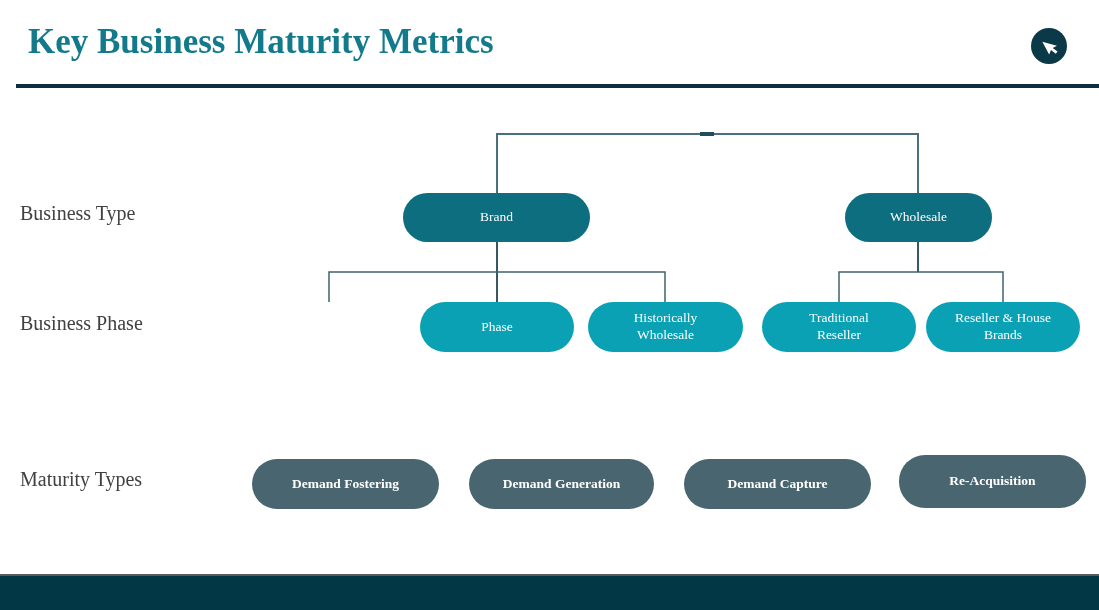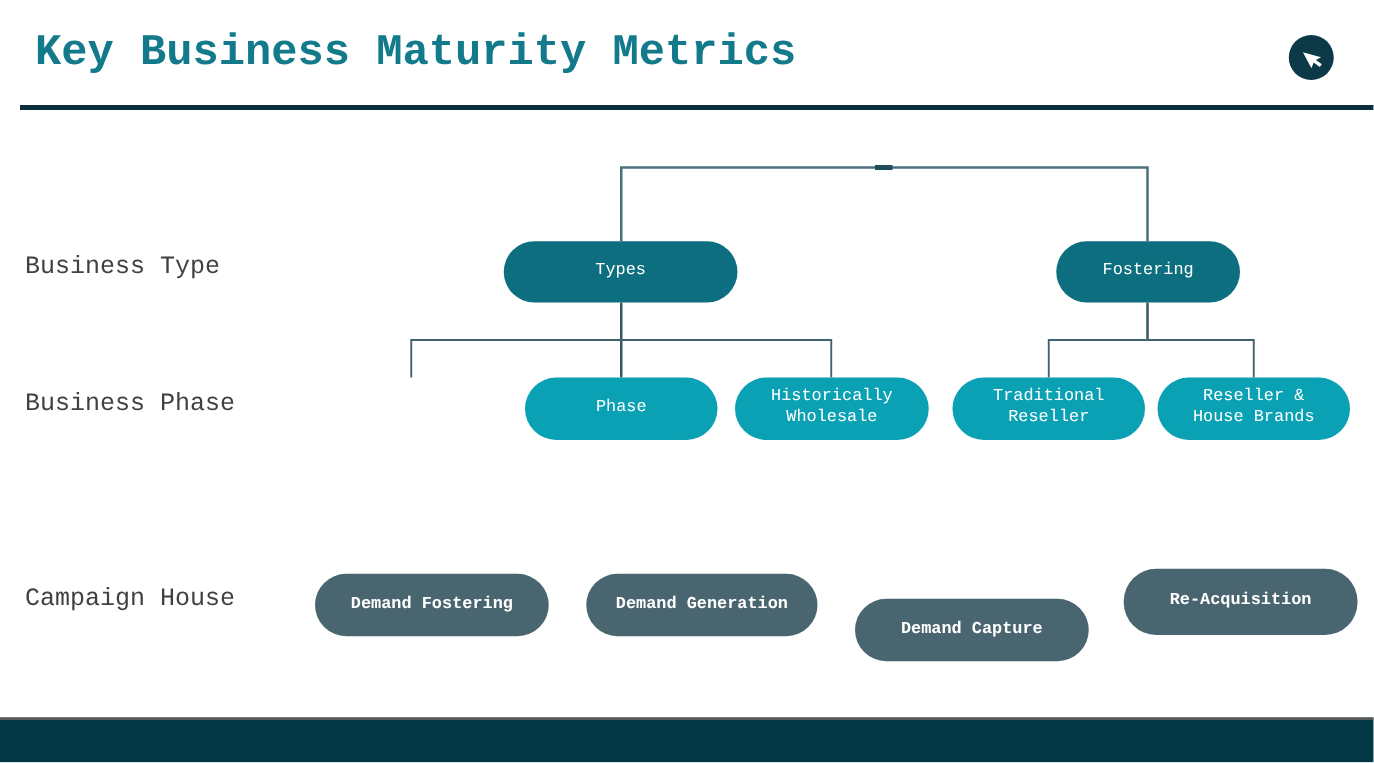"Key Business Maturity Metrics" .page { font-family: Liberation Mono, monospace -> Liberation Serif, serif }
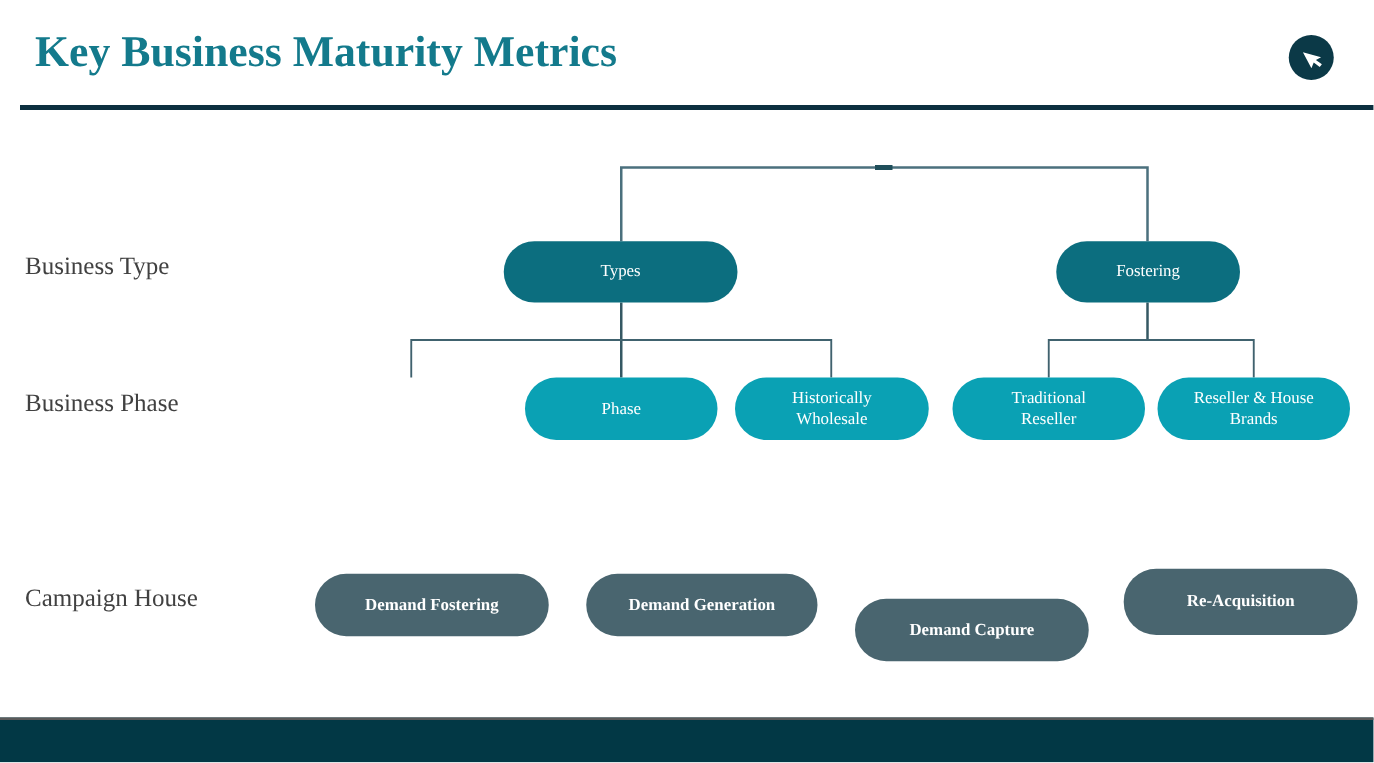"Types" div.pill { text: Types -> Brand }
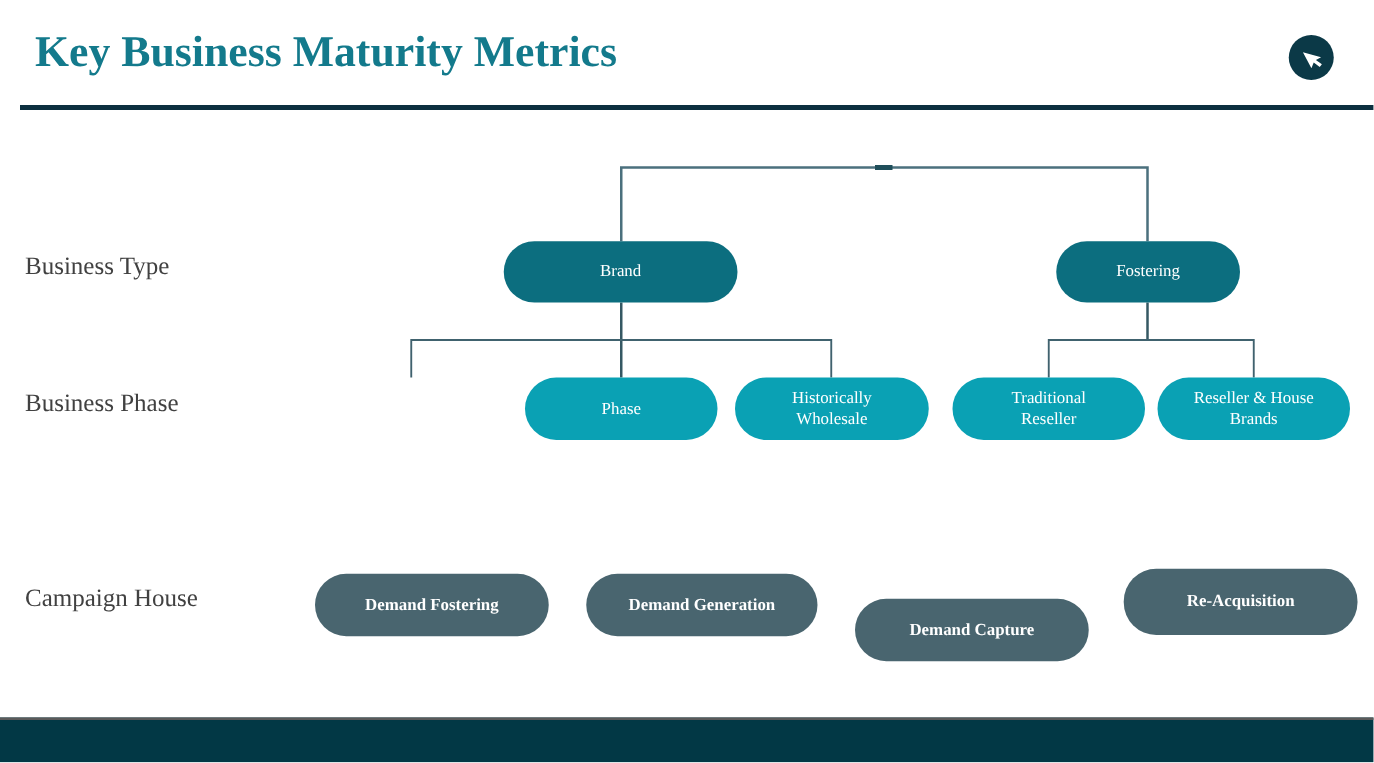"Fostering" div.pill { text: Fostering -> Wholesale }
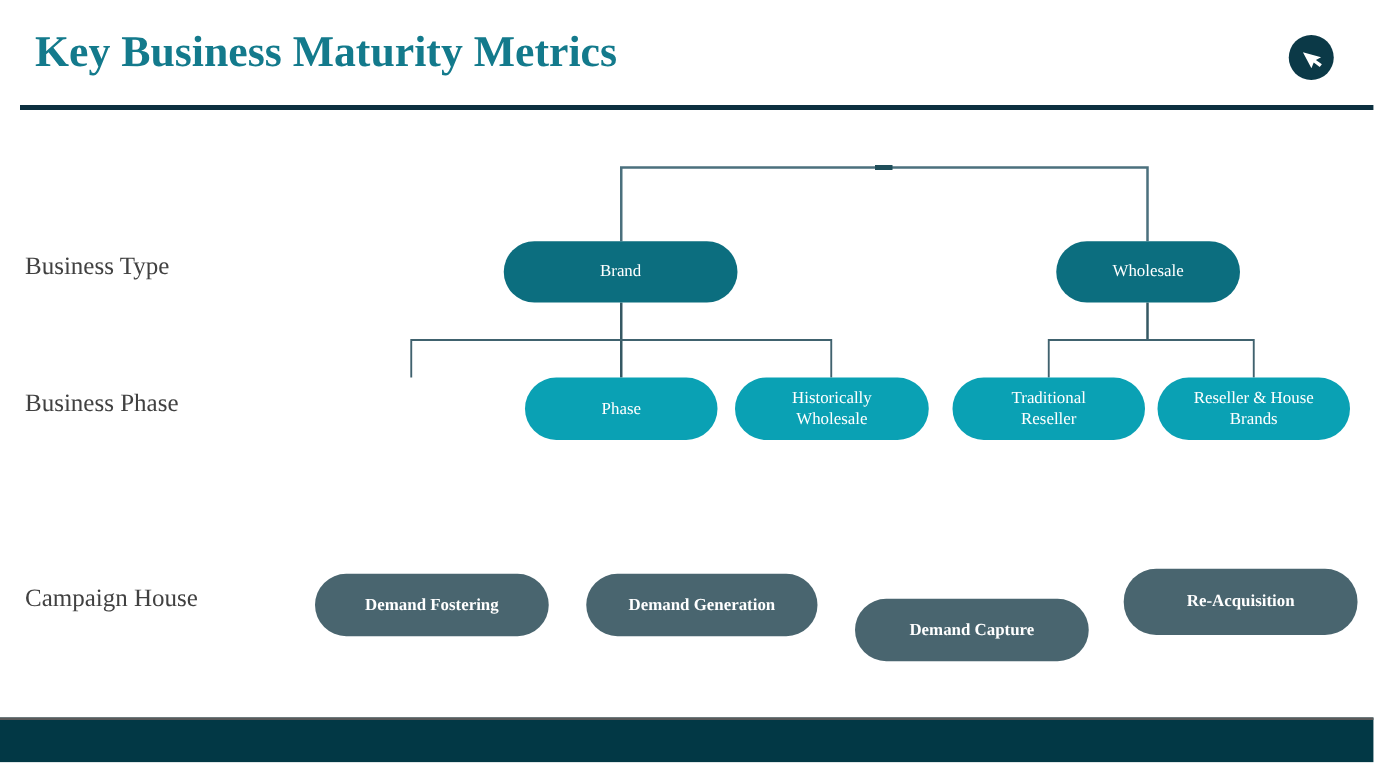"Campaign House" div.row-label { text: Campaign House -> Maturity Types }
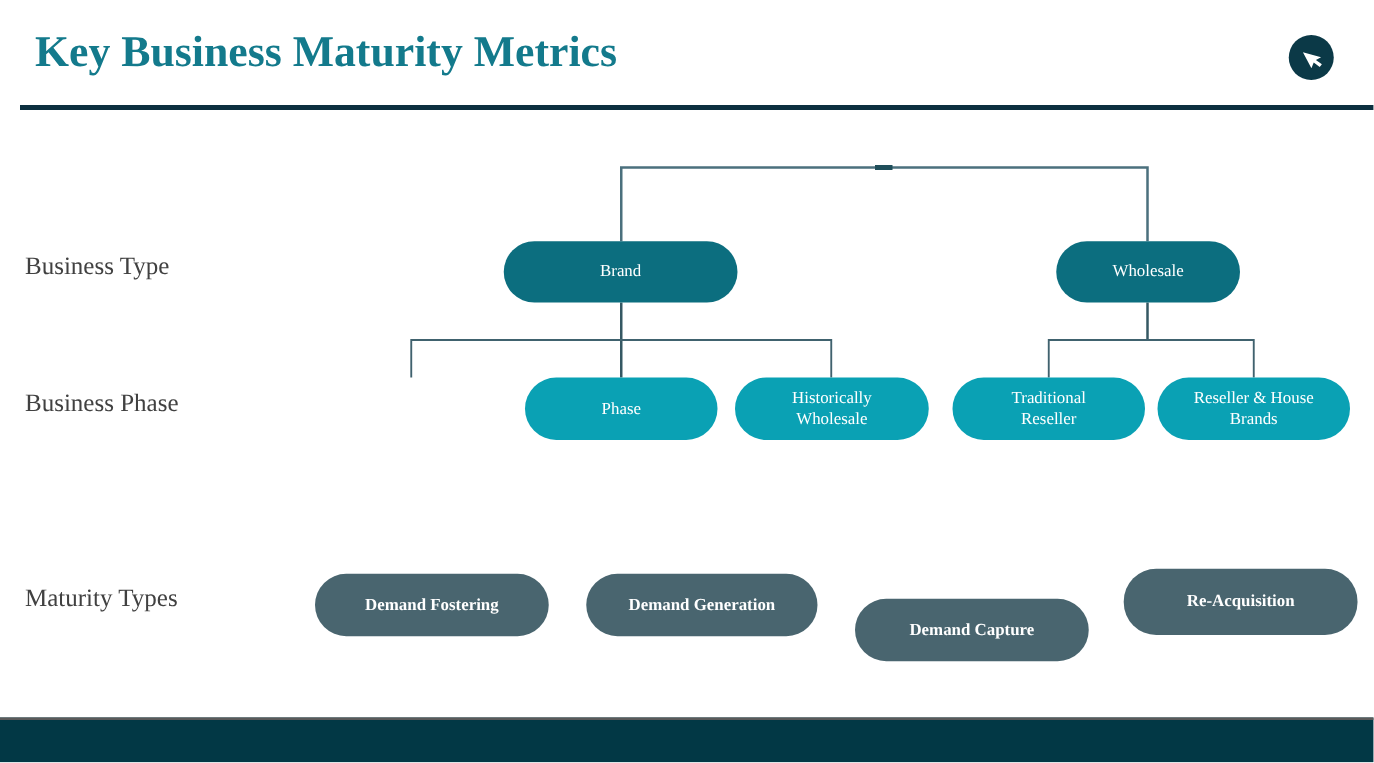"Demand Capture" .p-demcap { margin-top: 20px -> none }
